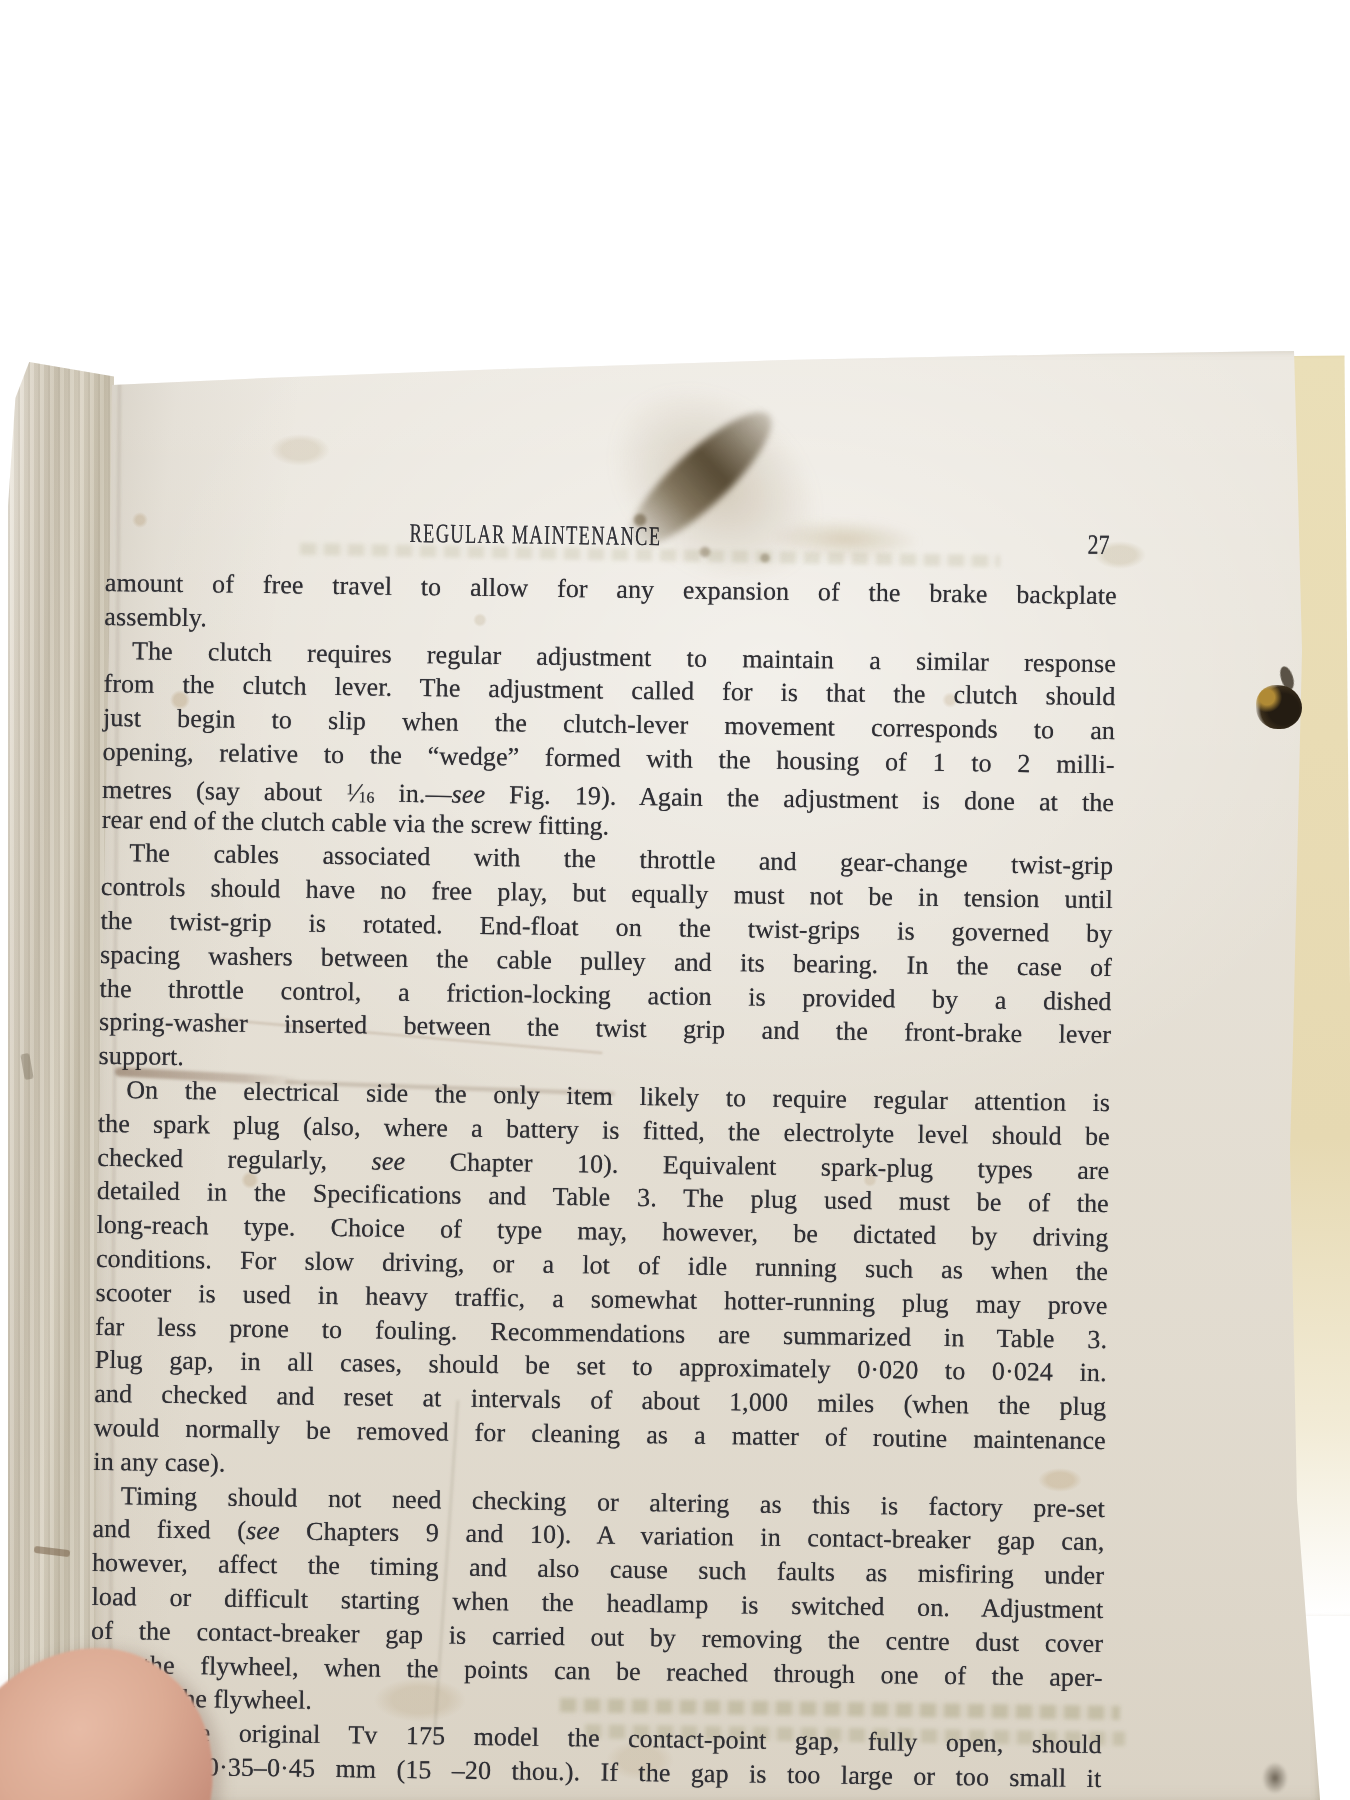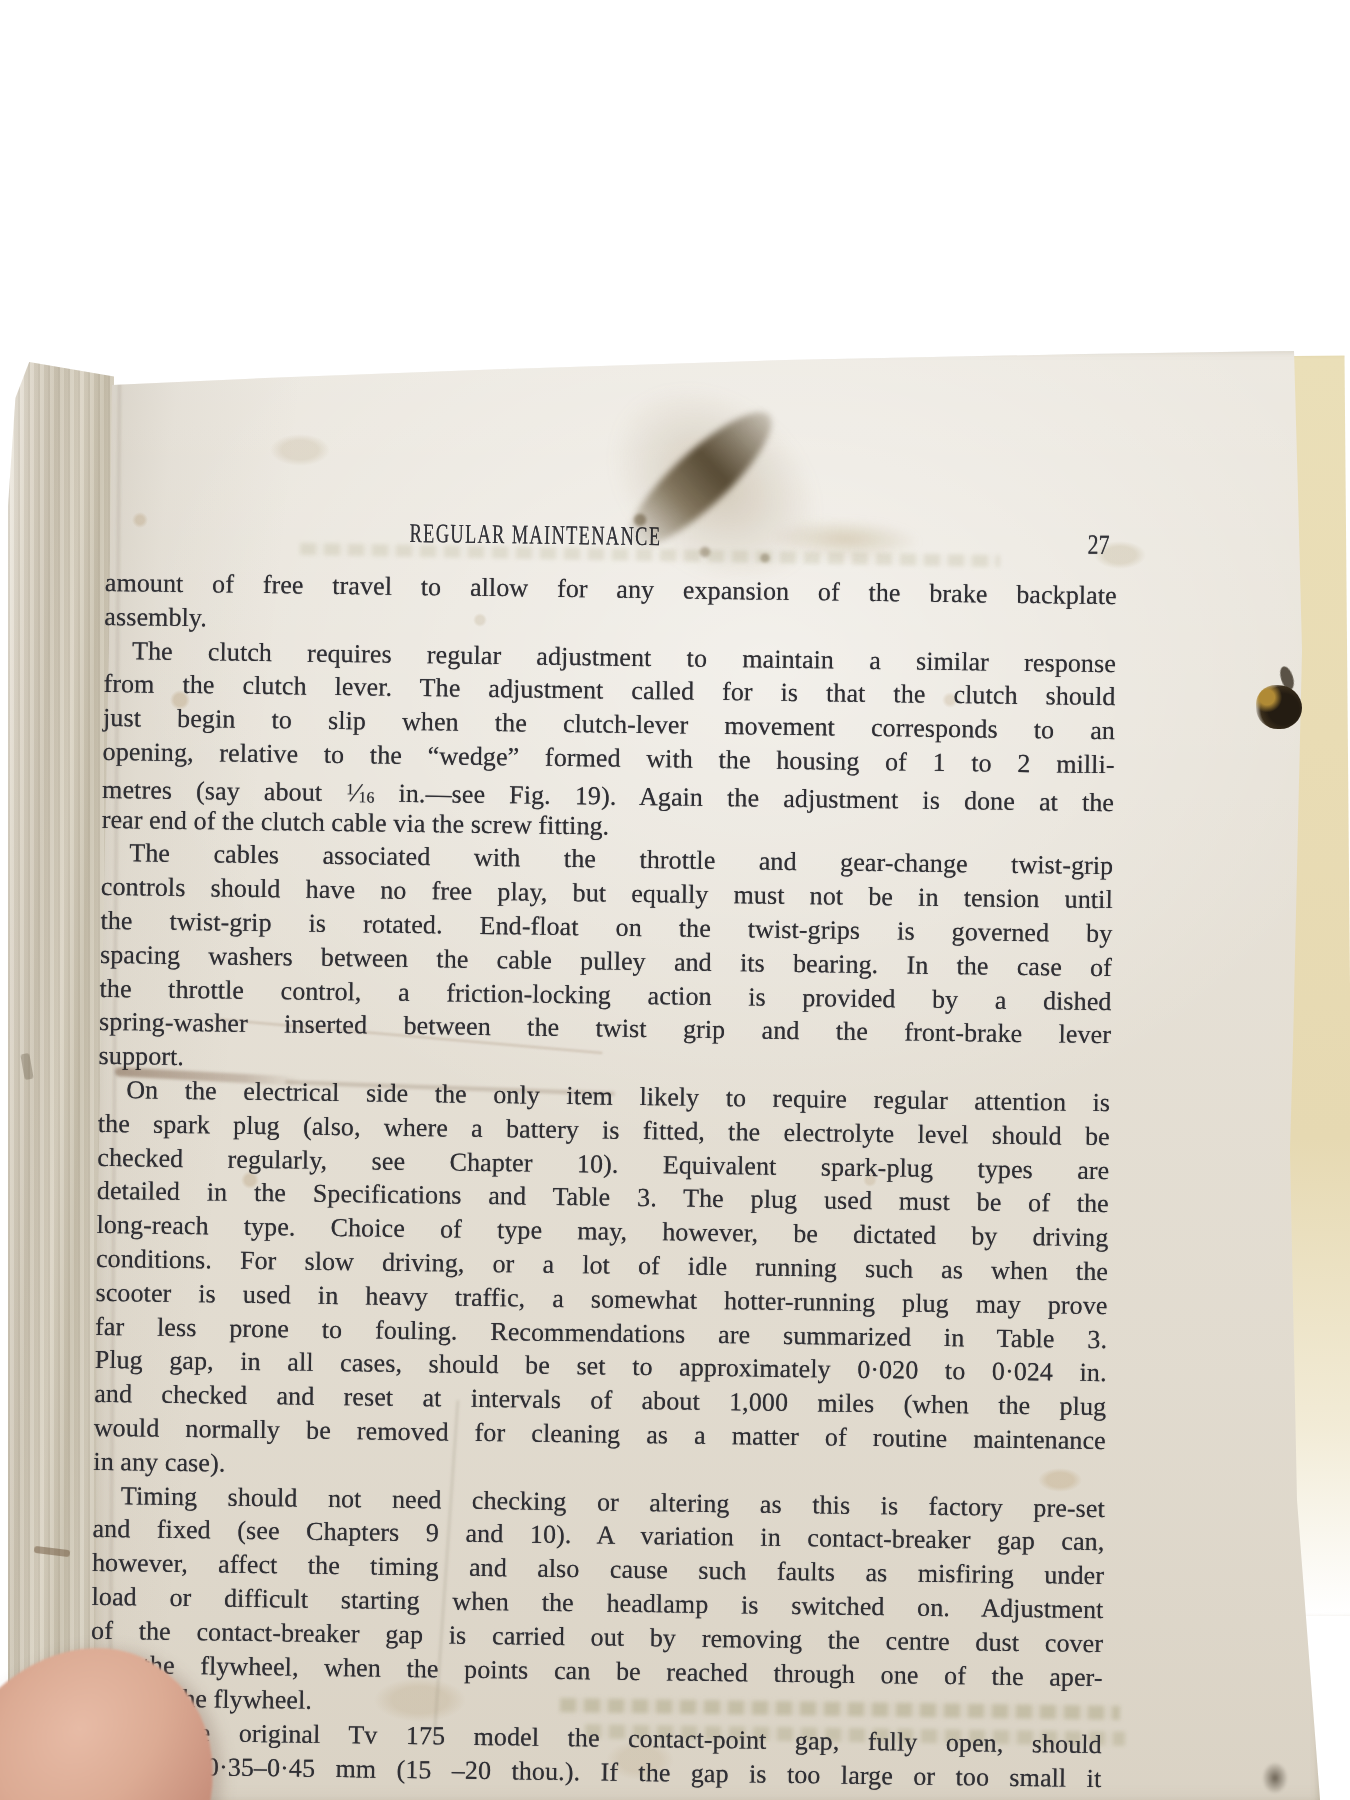"see" .it { font-style: none -> italic }
